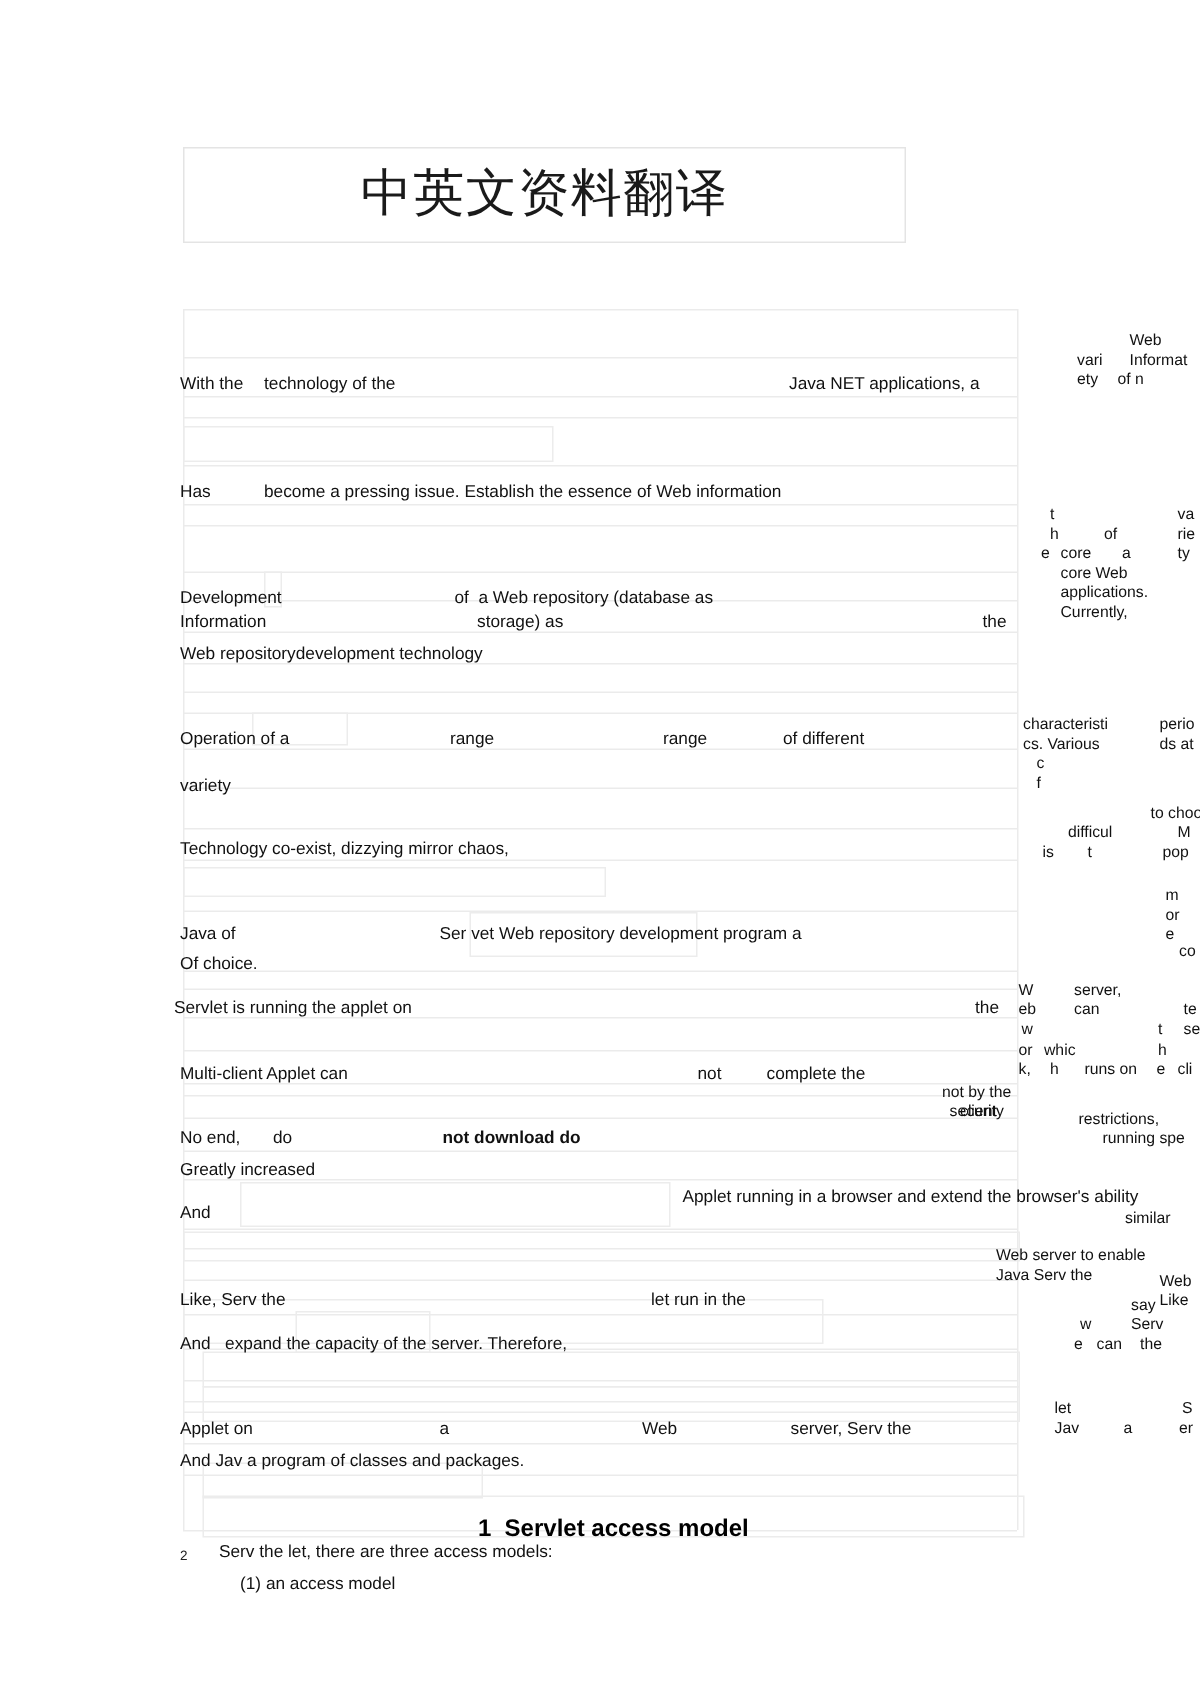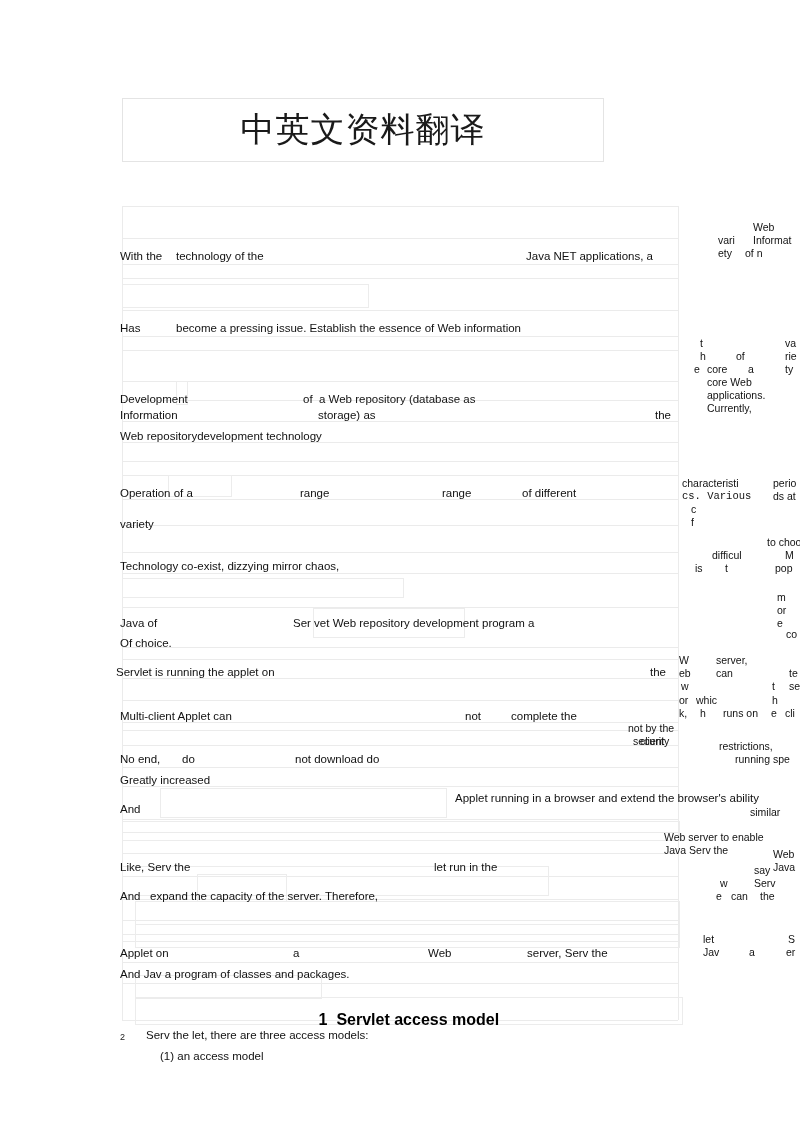"cs. Various" div.f { font-family: Liberation Mono, monospace -> none }
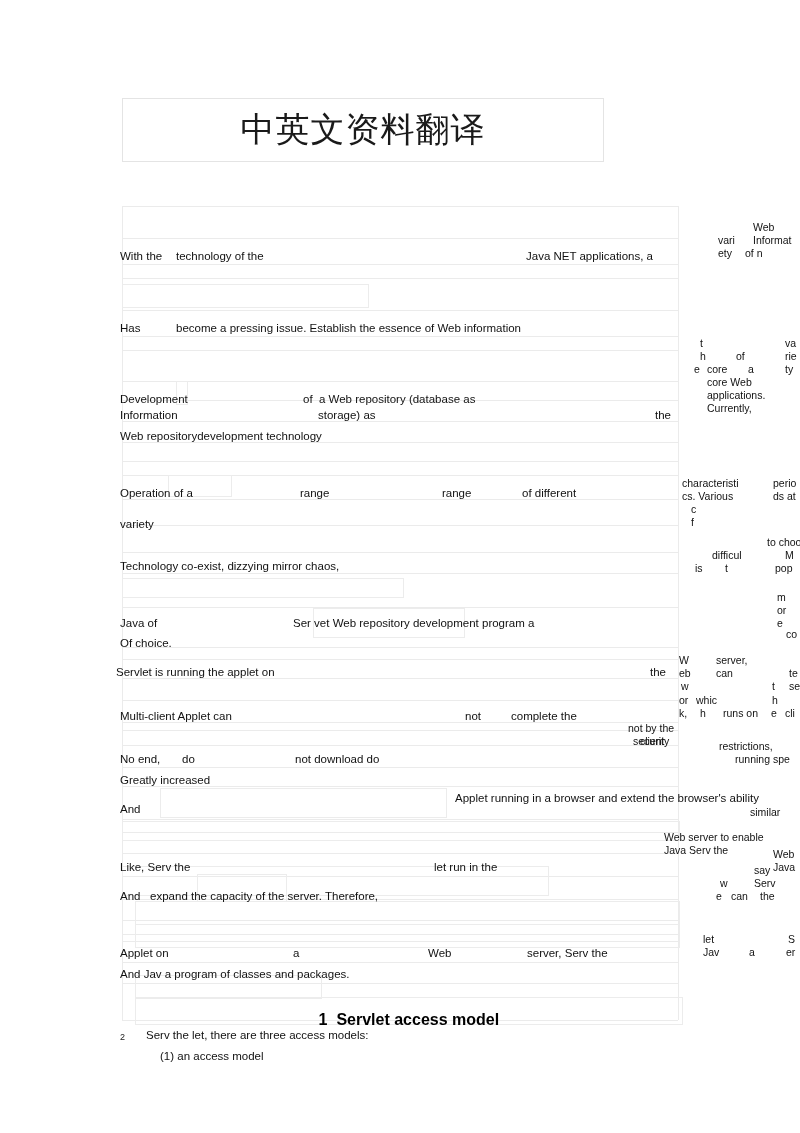"not download do" div.f { font-weight: none -> bold }
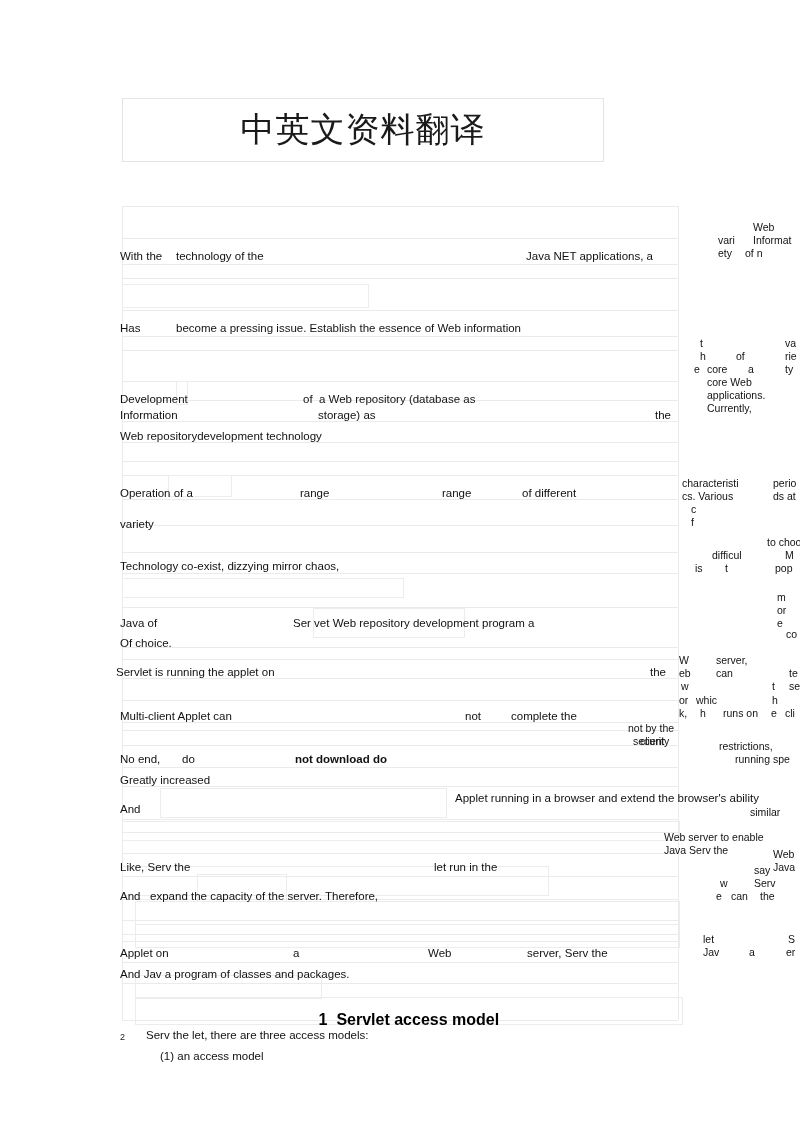"Java" div.f { text: Java -> Like }
